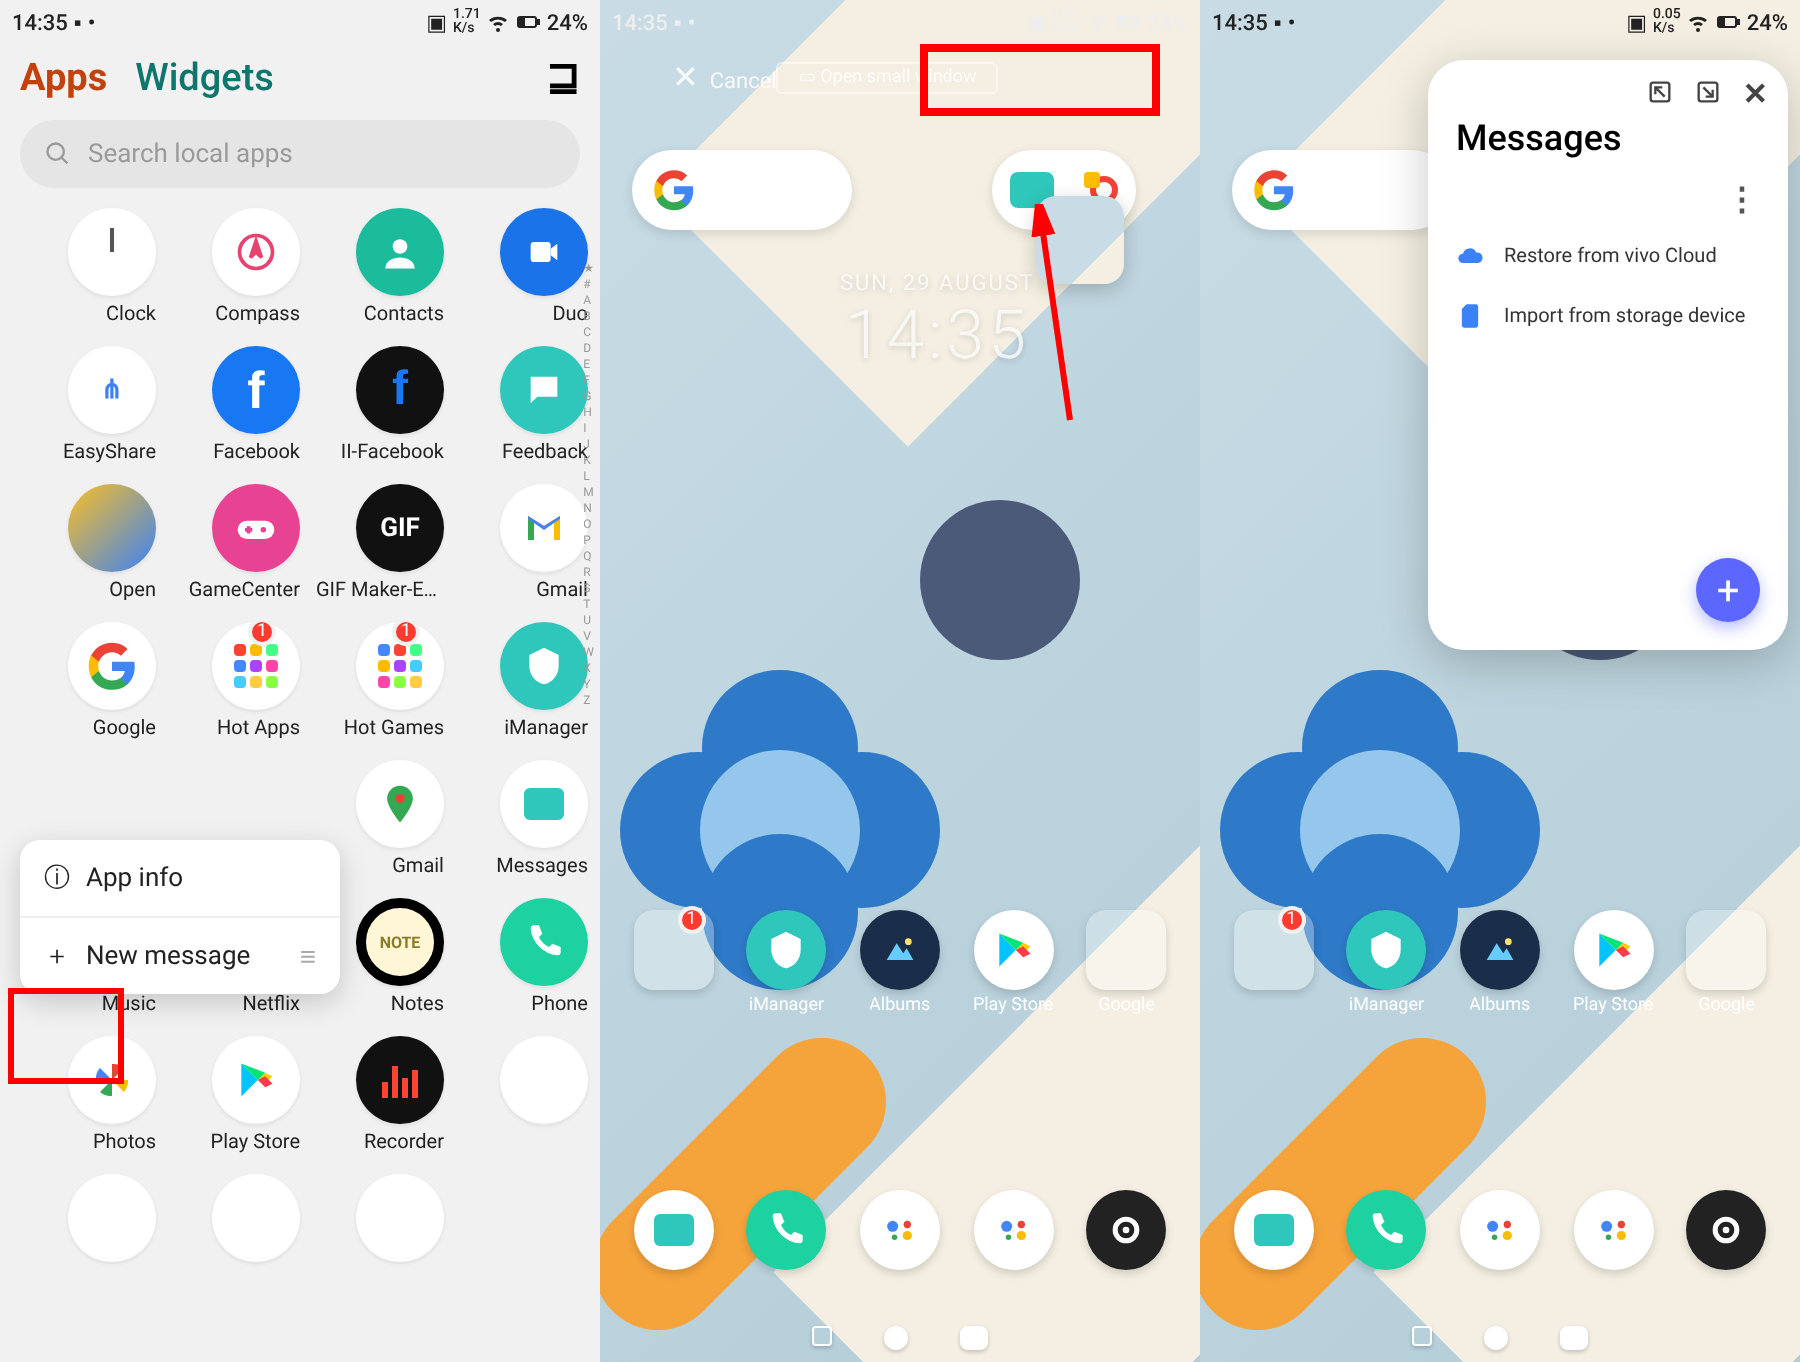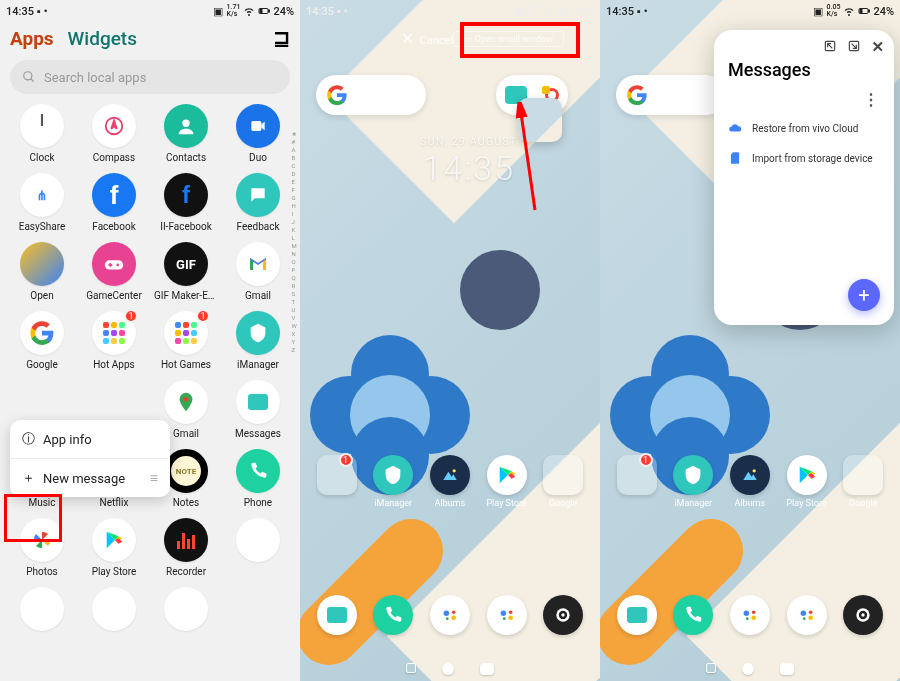"✕ Cancel" .drag-header { justify-content: flex-end -> flex-start }
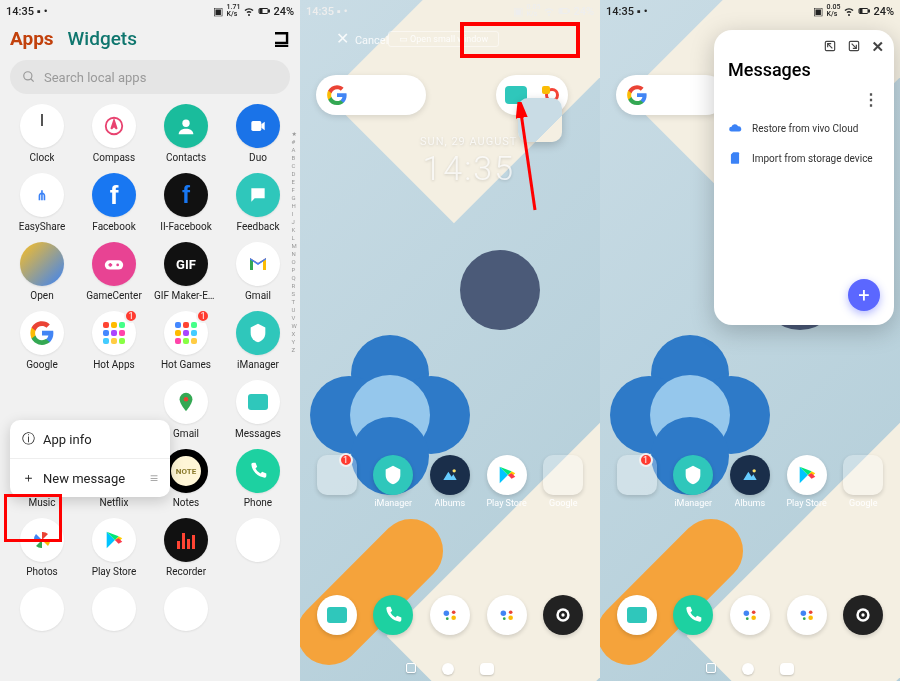"Clock" .app { align-items: center -> flex-end }
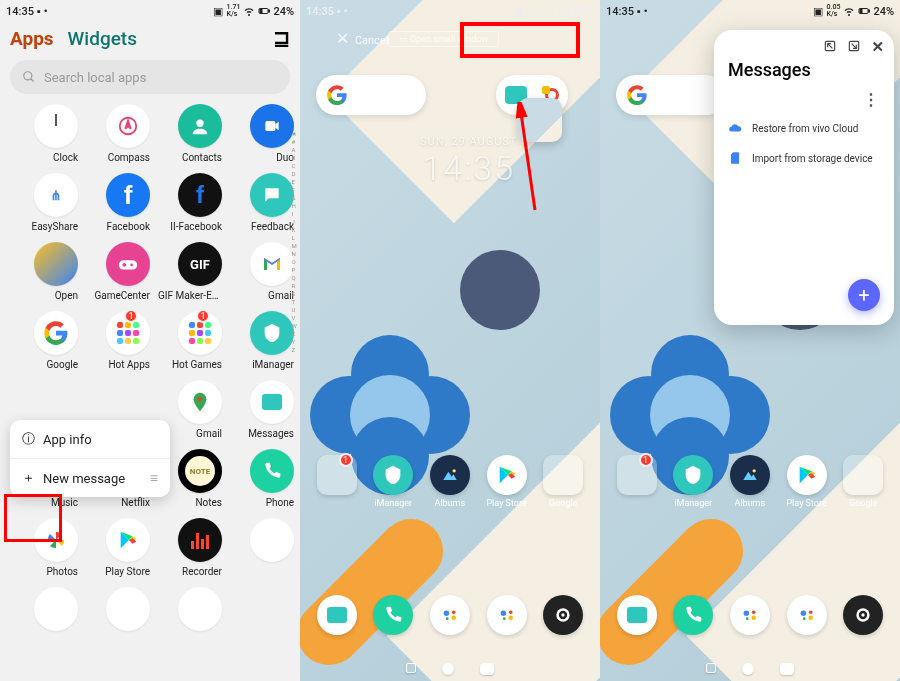"NOTE" .ic-notes { border: 7px solid #000000 -> 5px solid #000000 }
